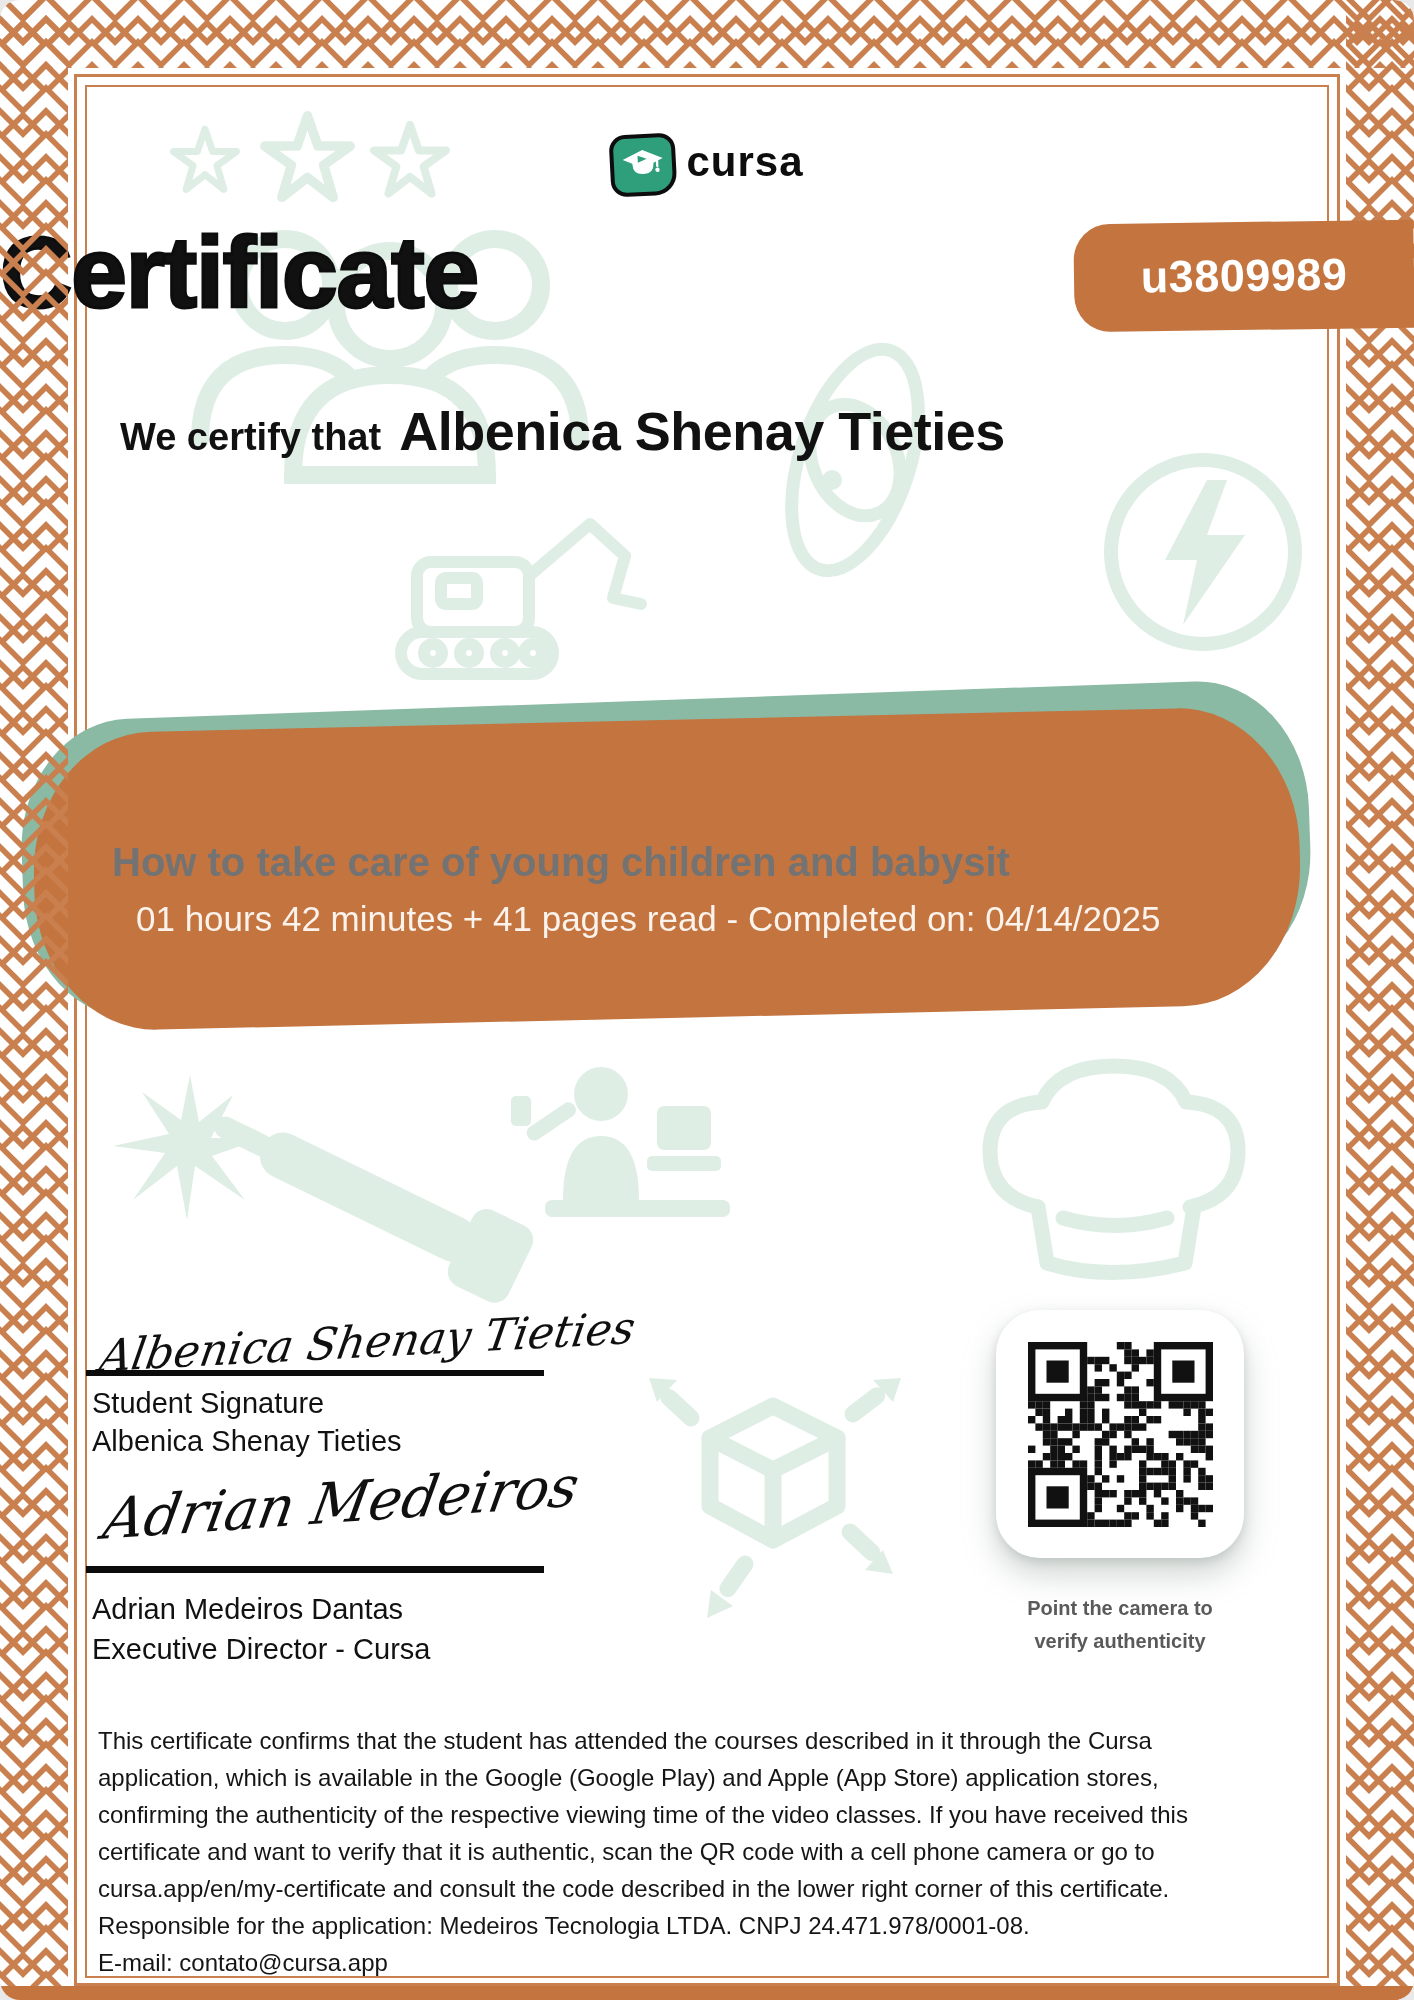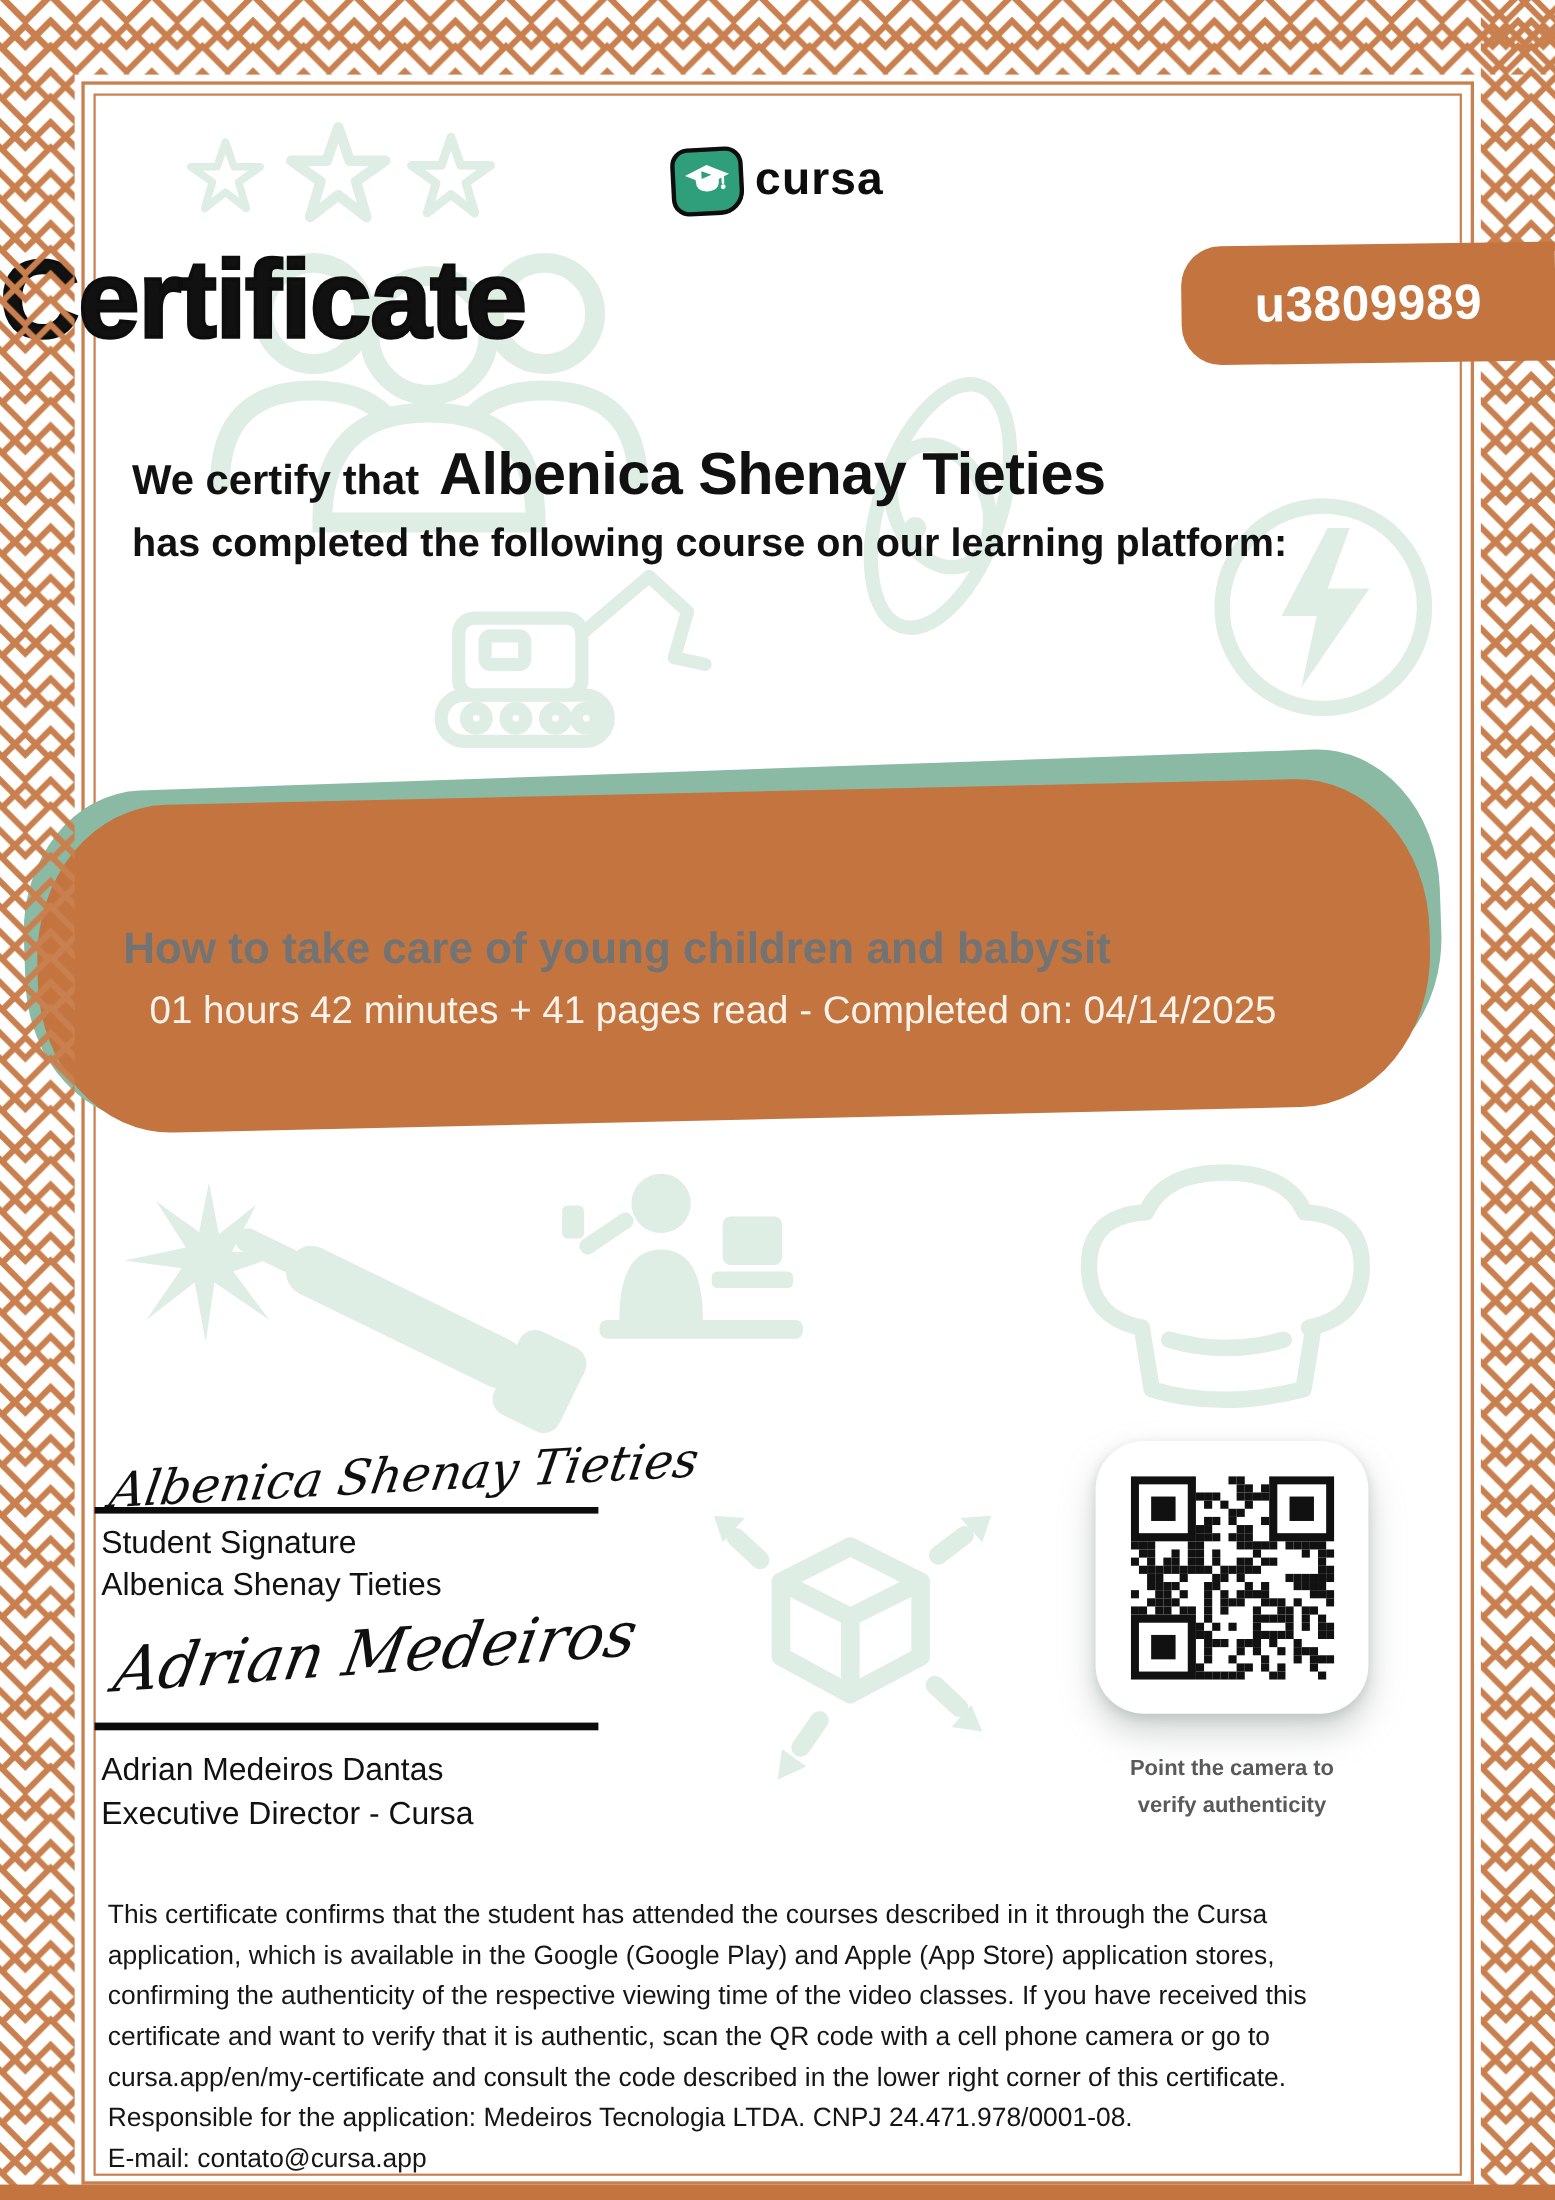"cursa" .page { border-radius: none -> 20px }
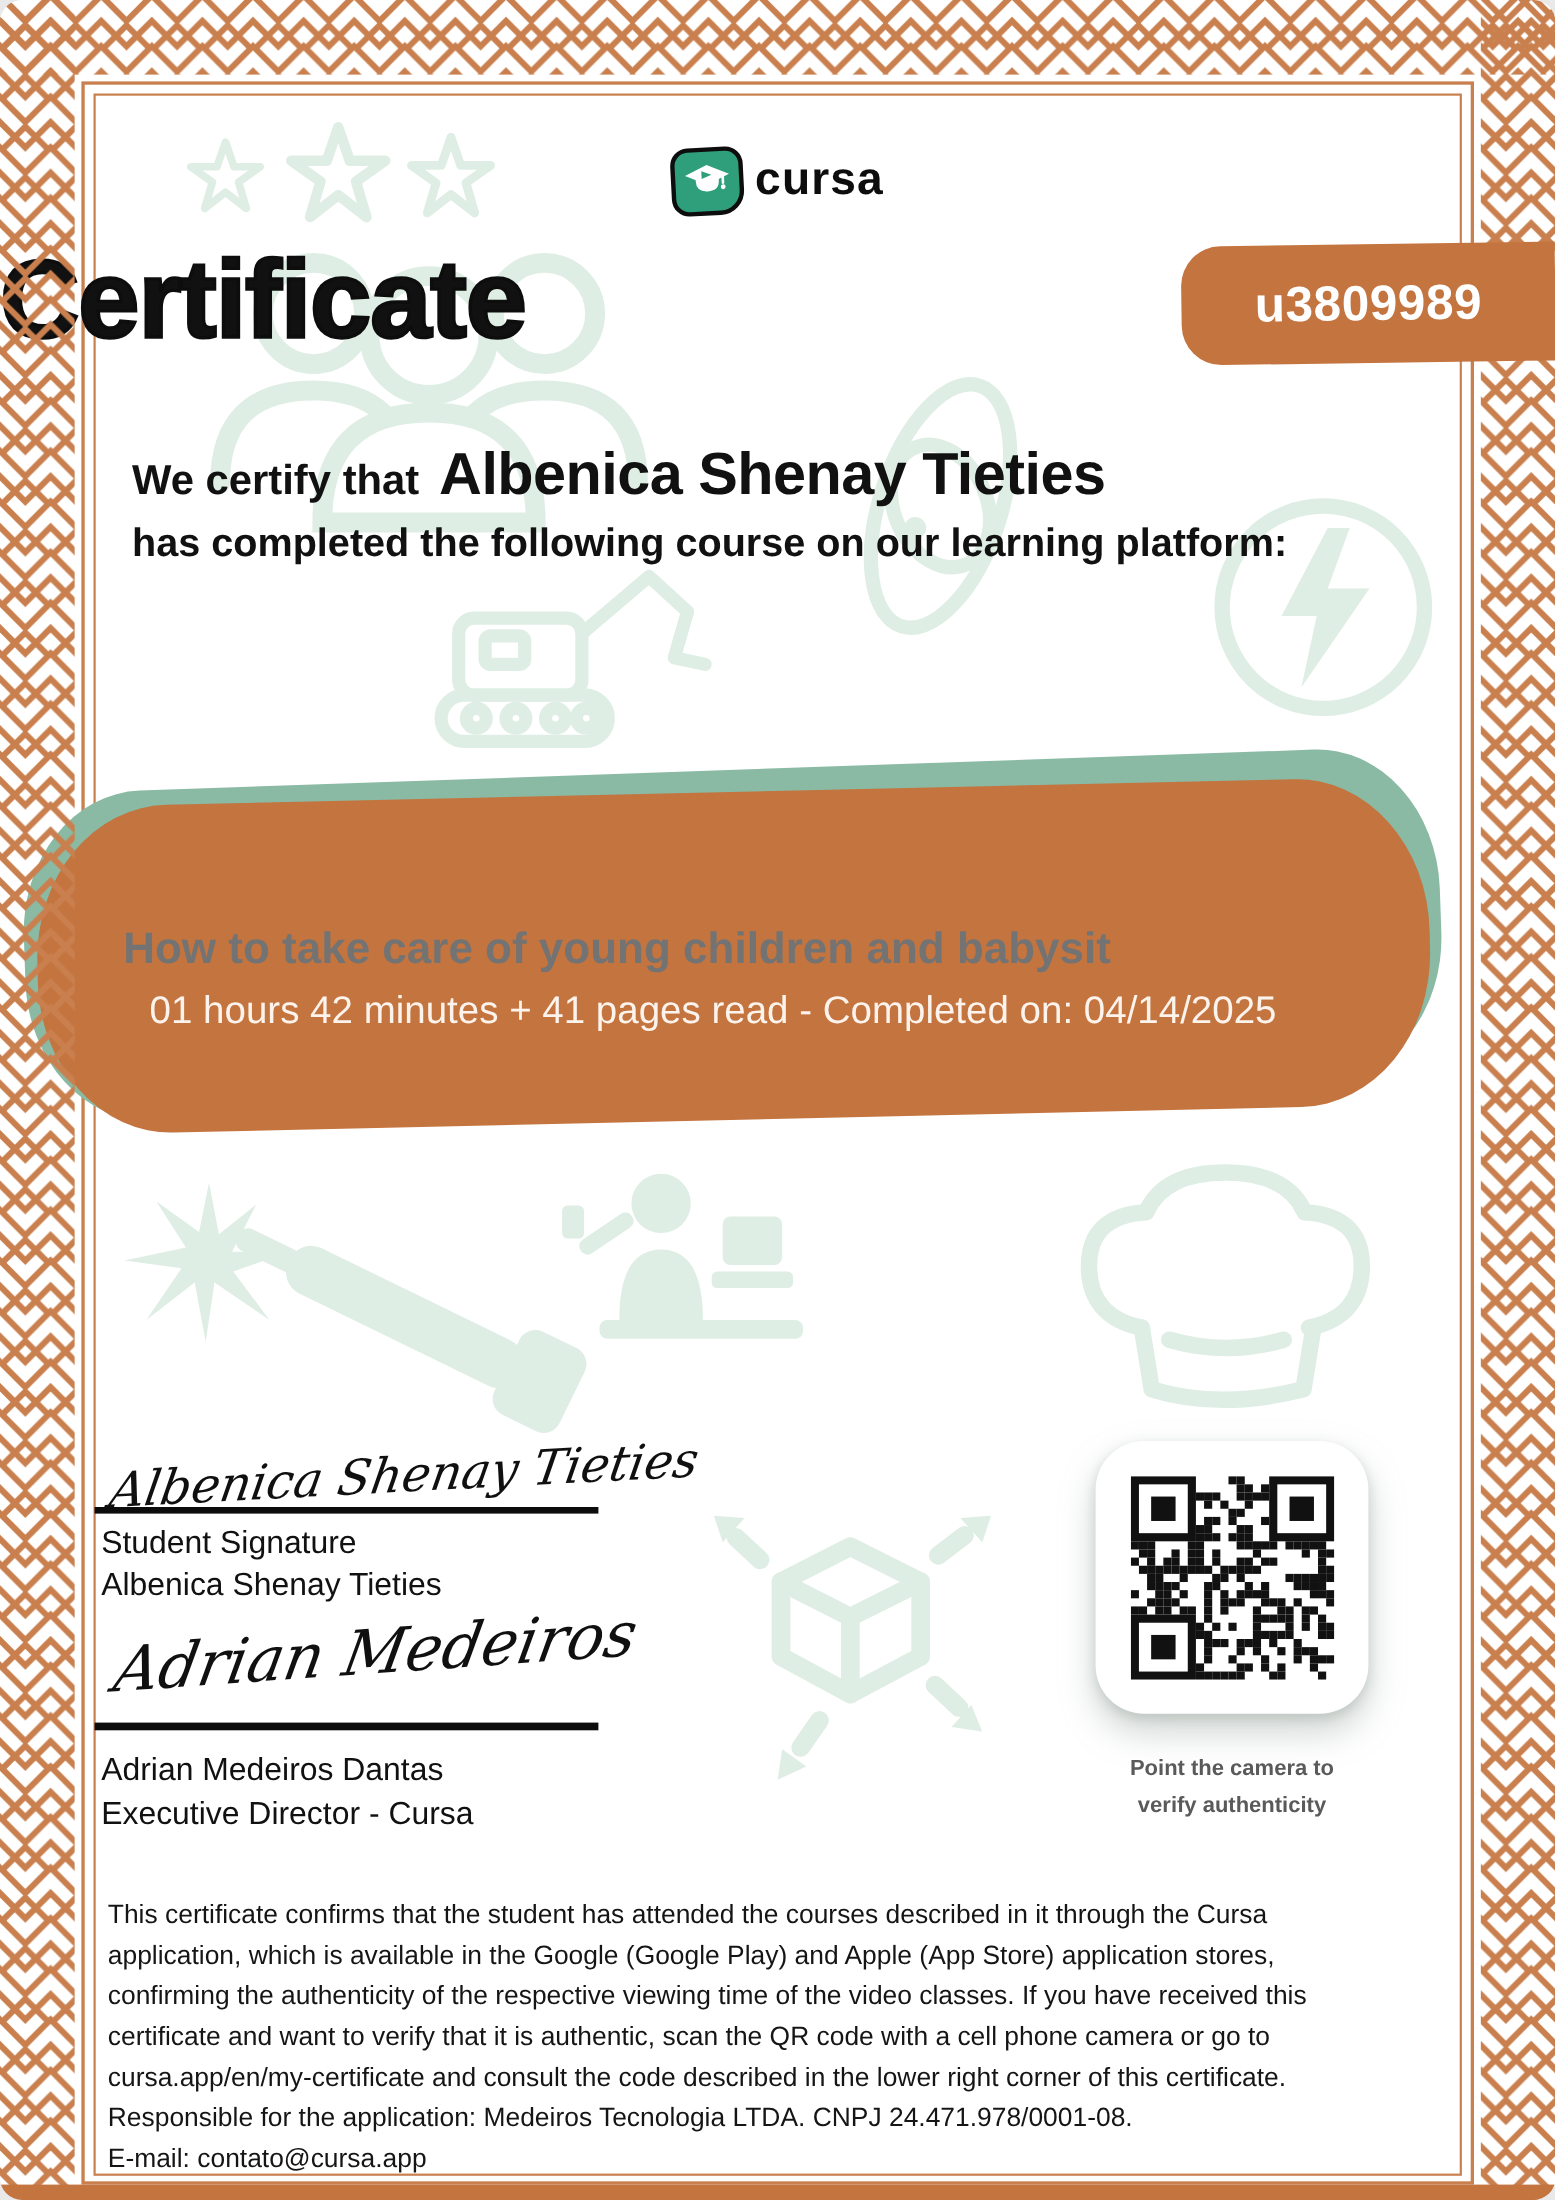"has completed the following course" div.certify-line2 { html: <div>has completed the following course on our learning platform:</div> -> none }
